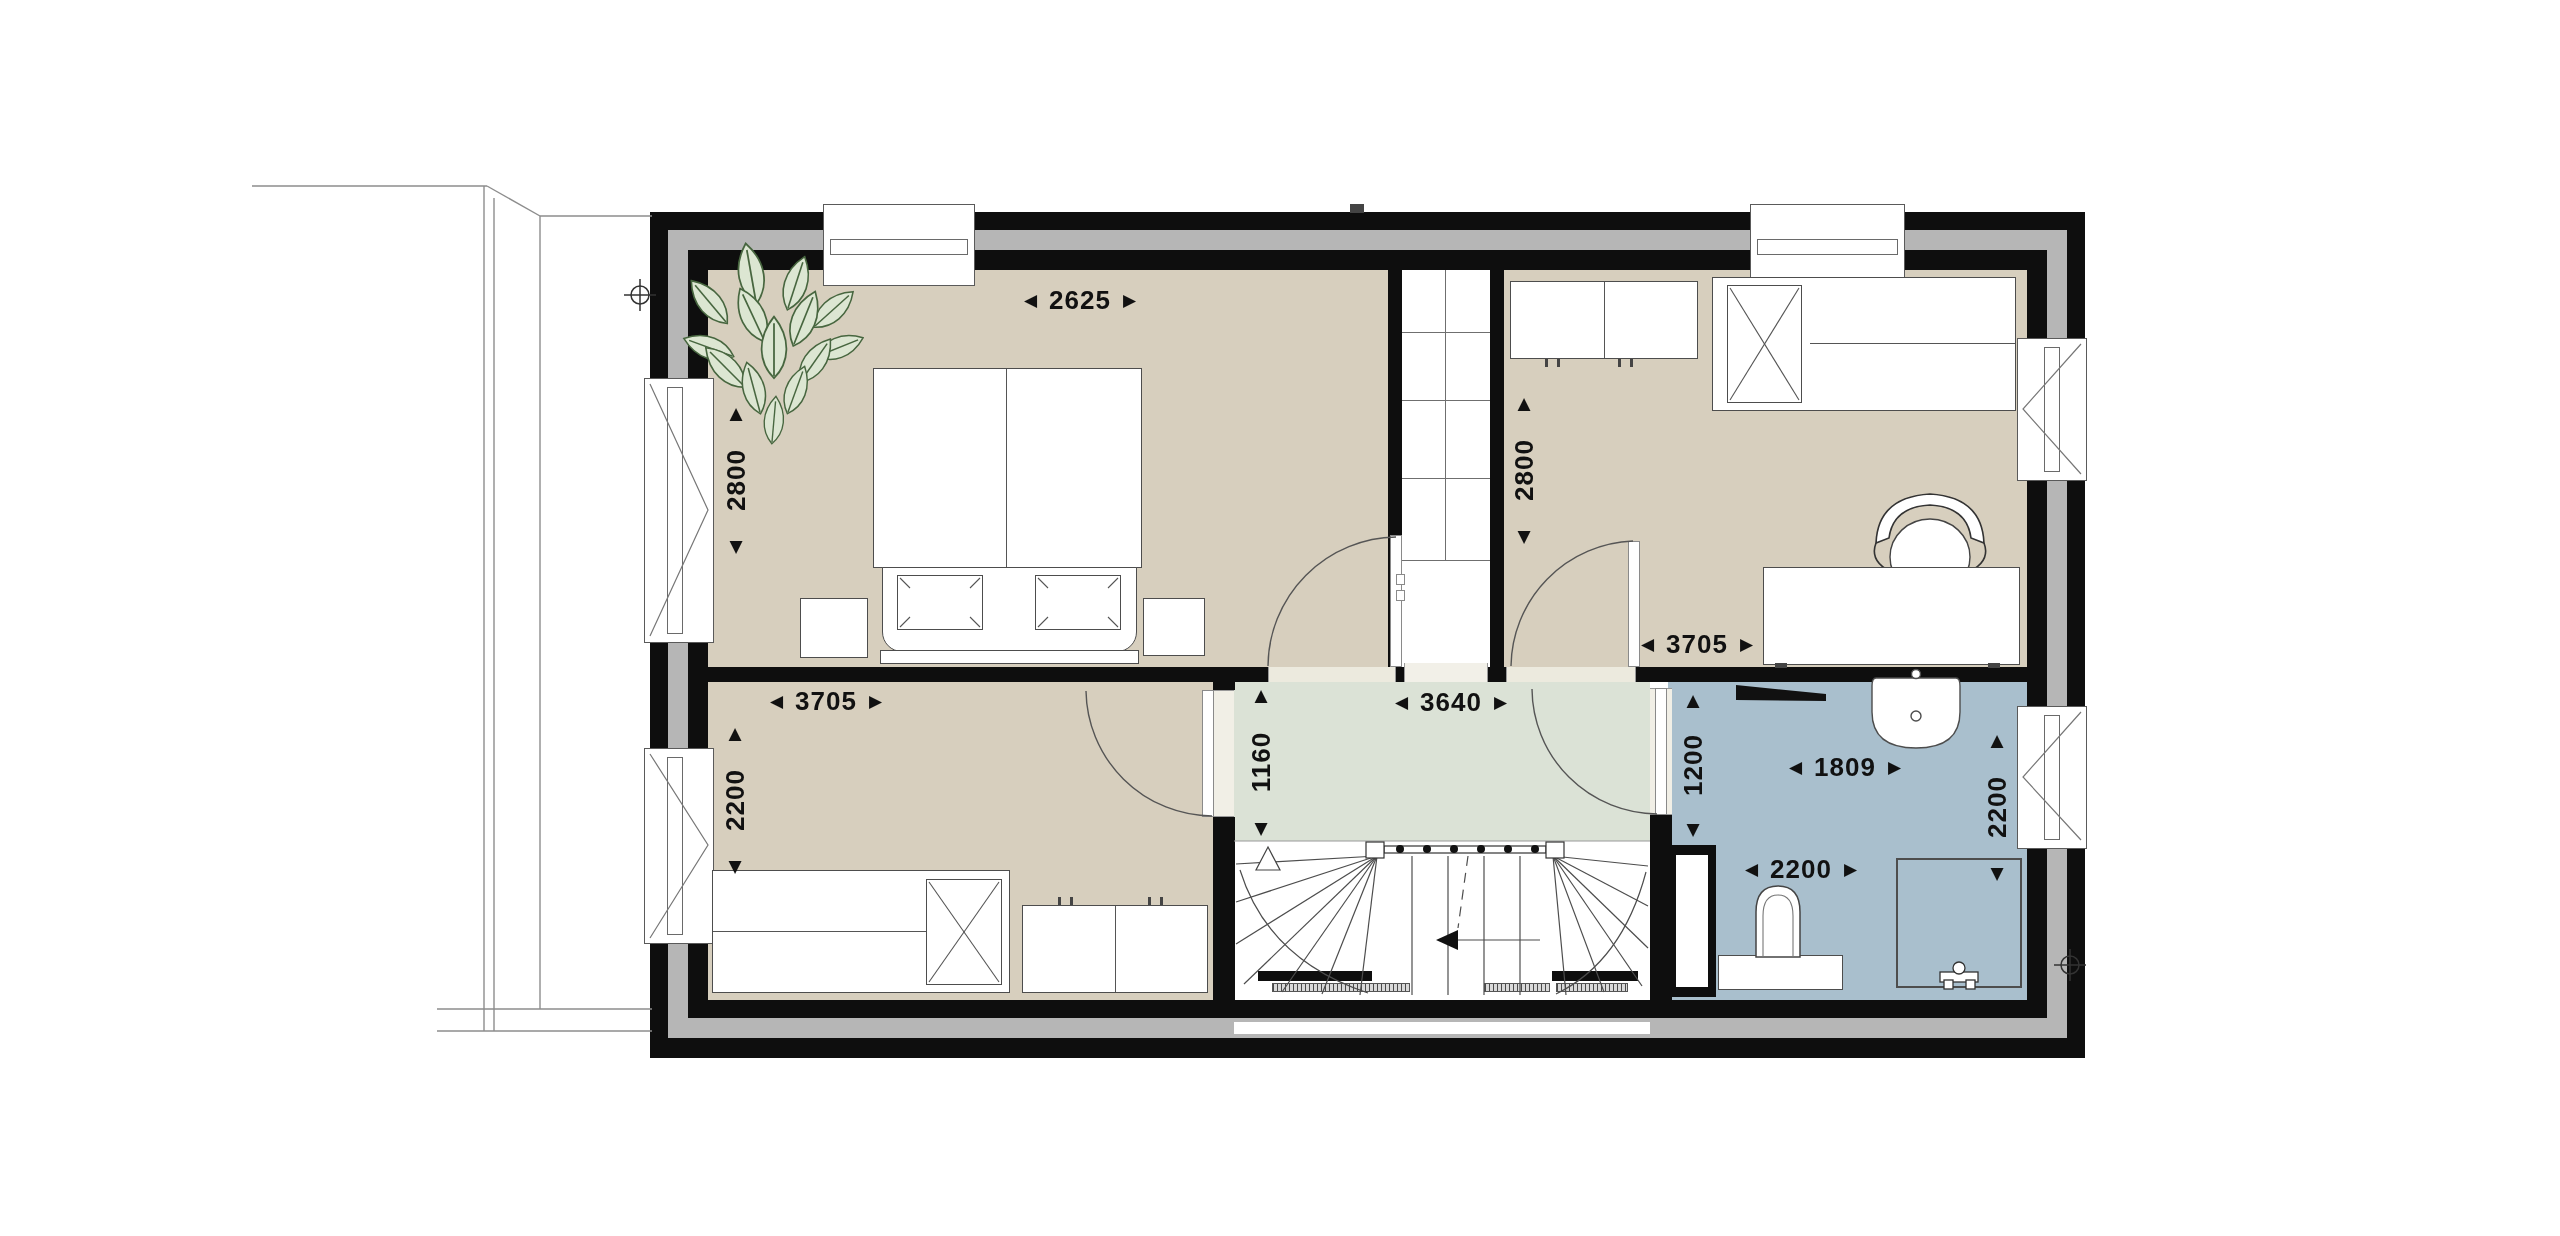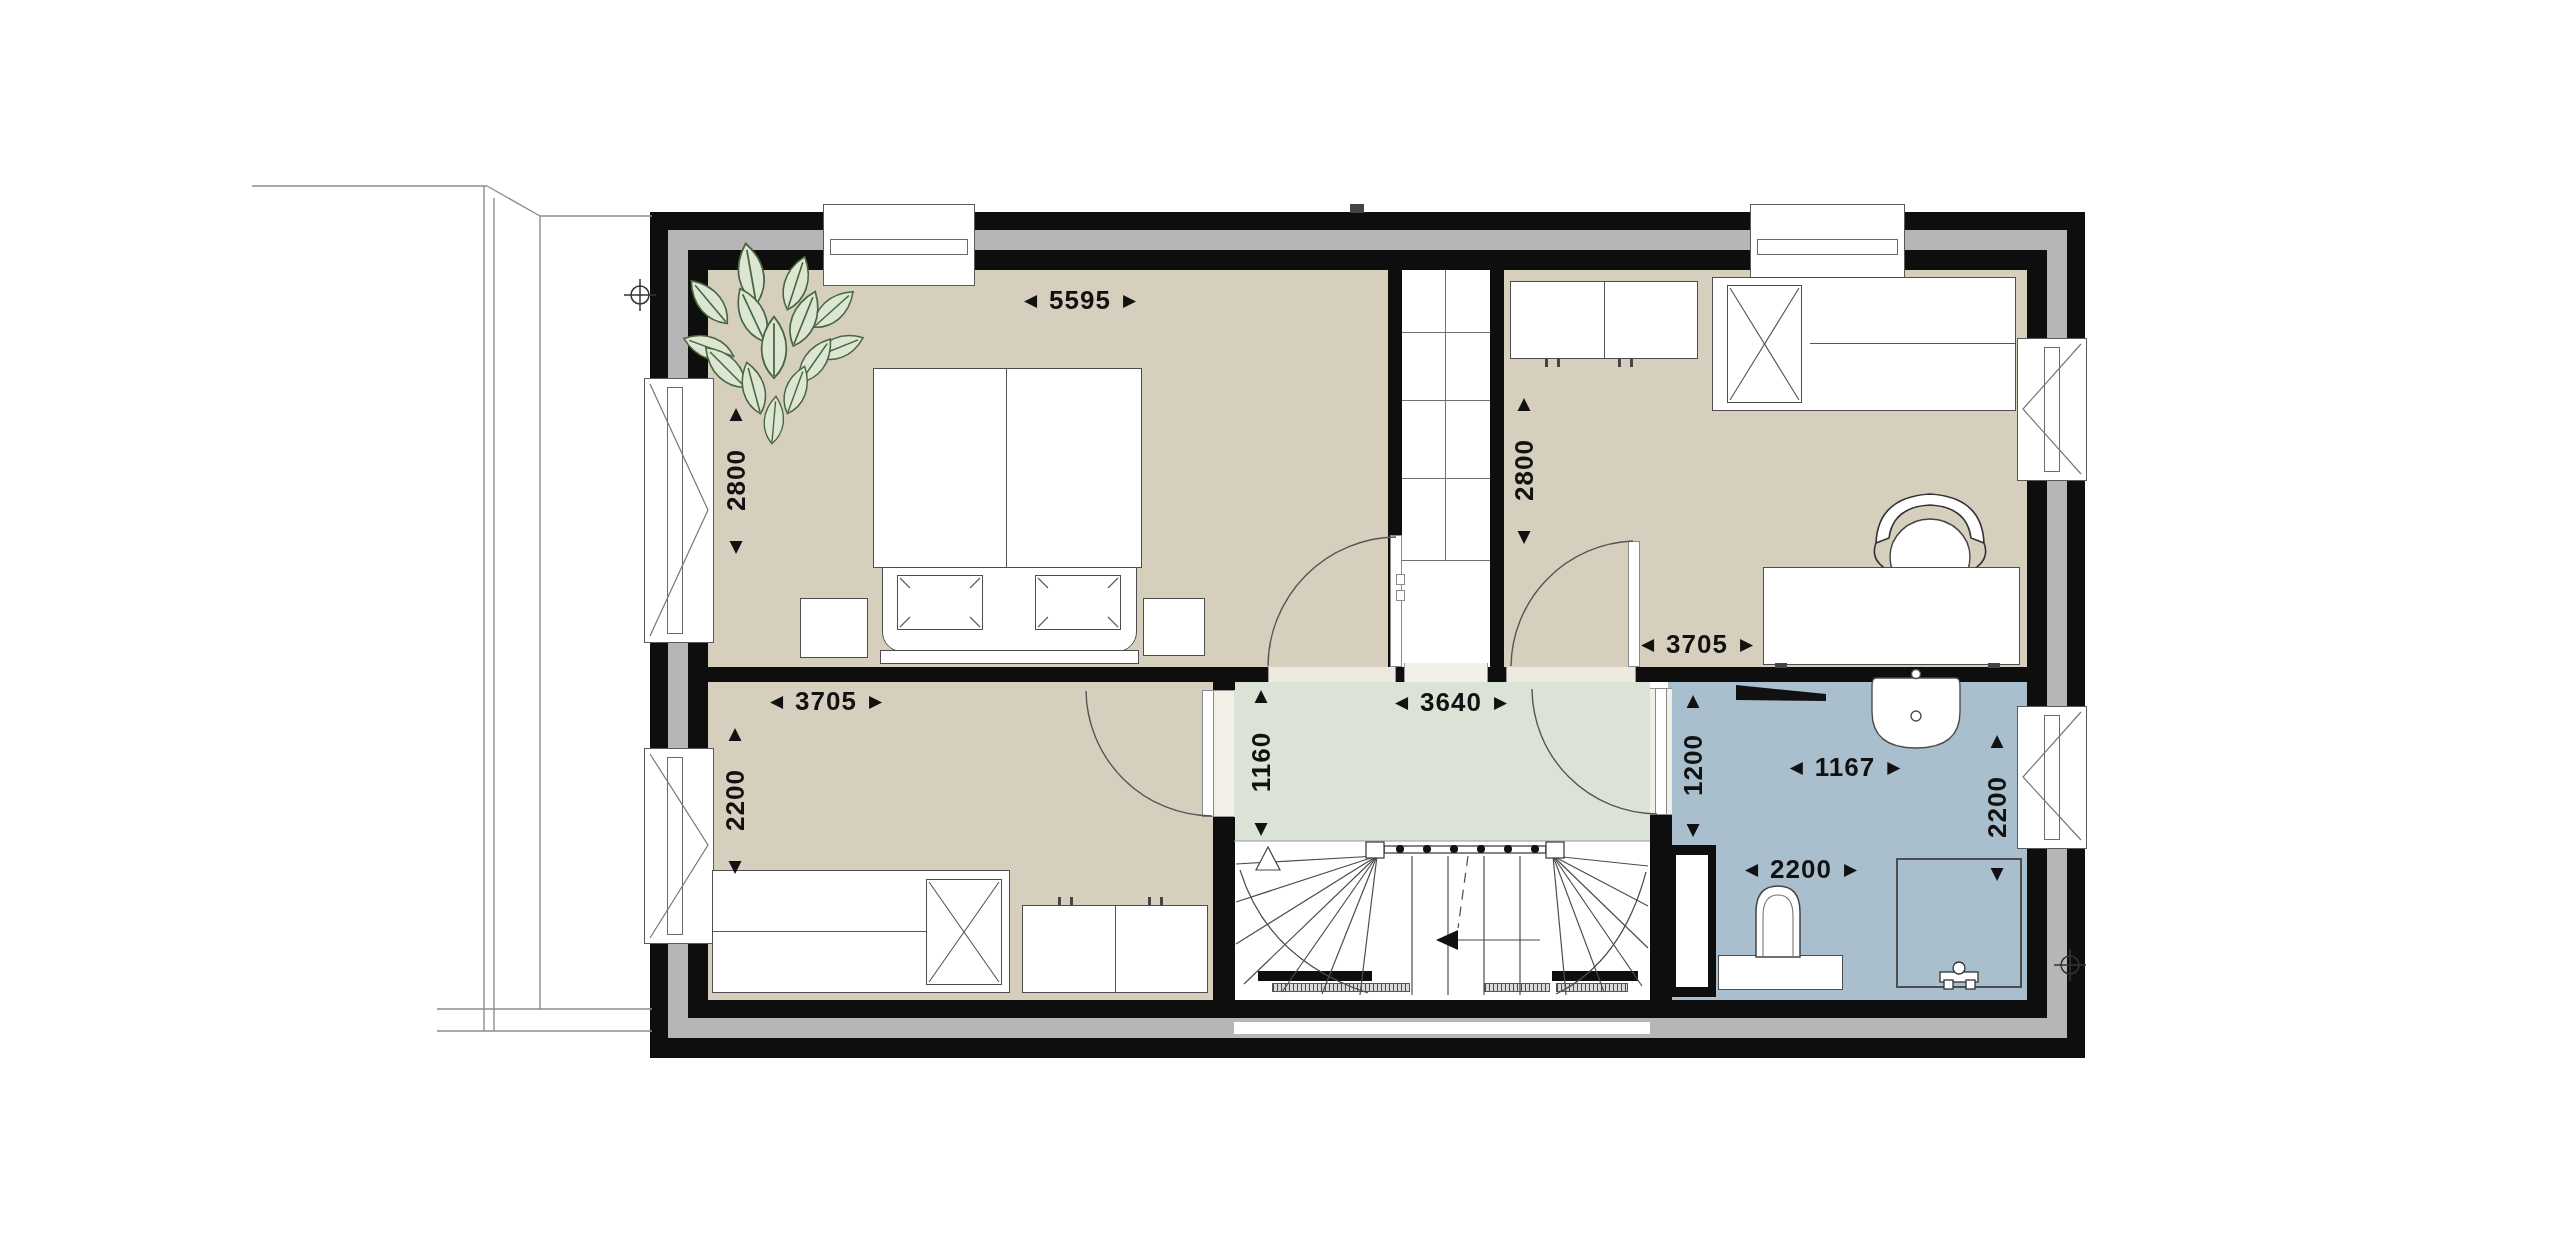"5595" span.dv { text: 5595 -> 2625 }
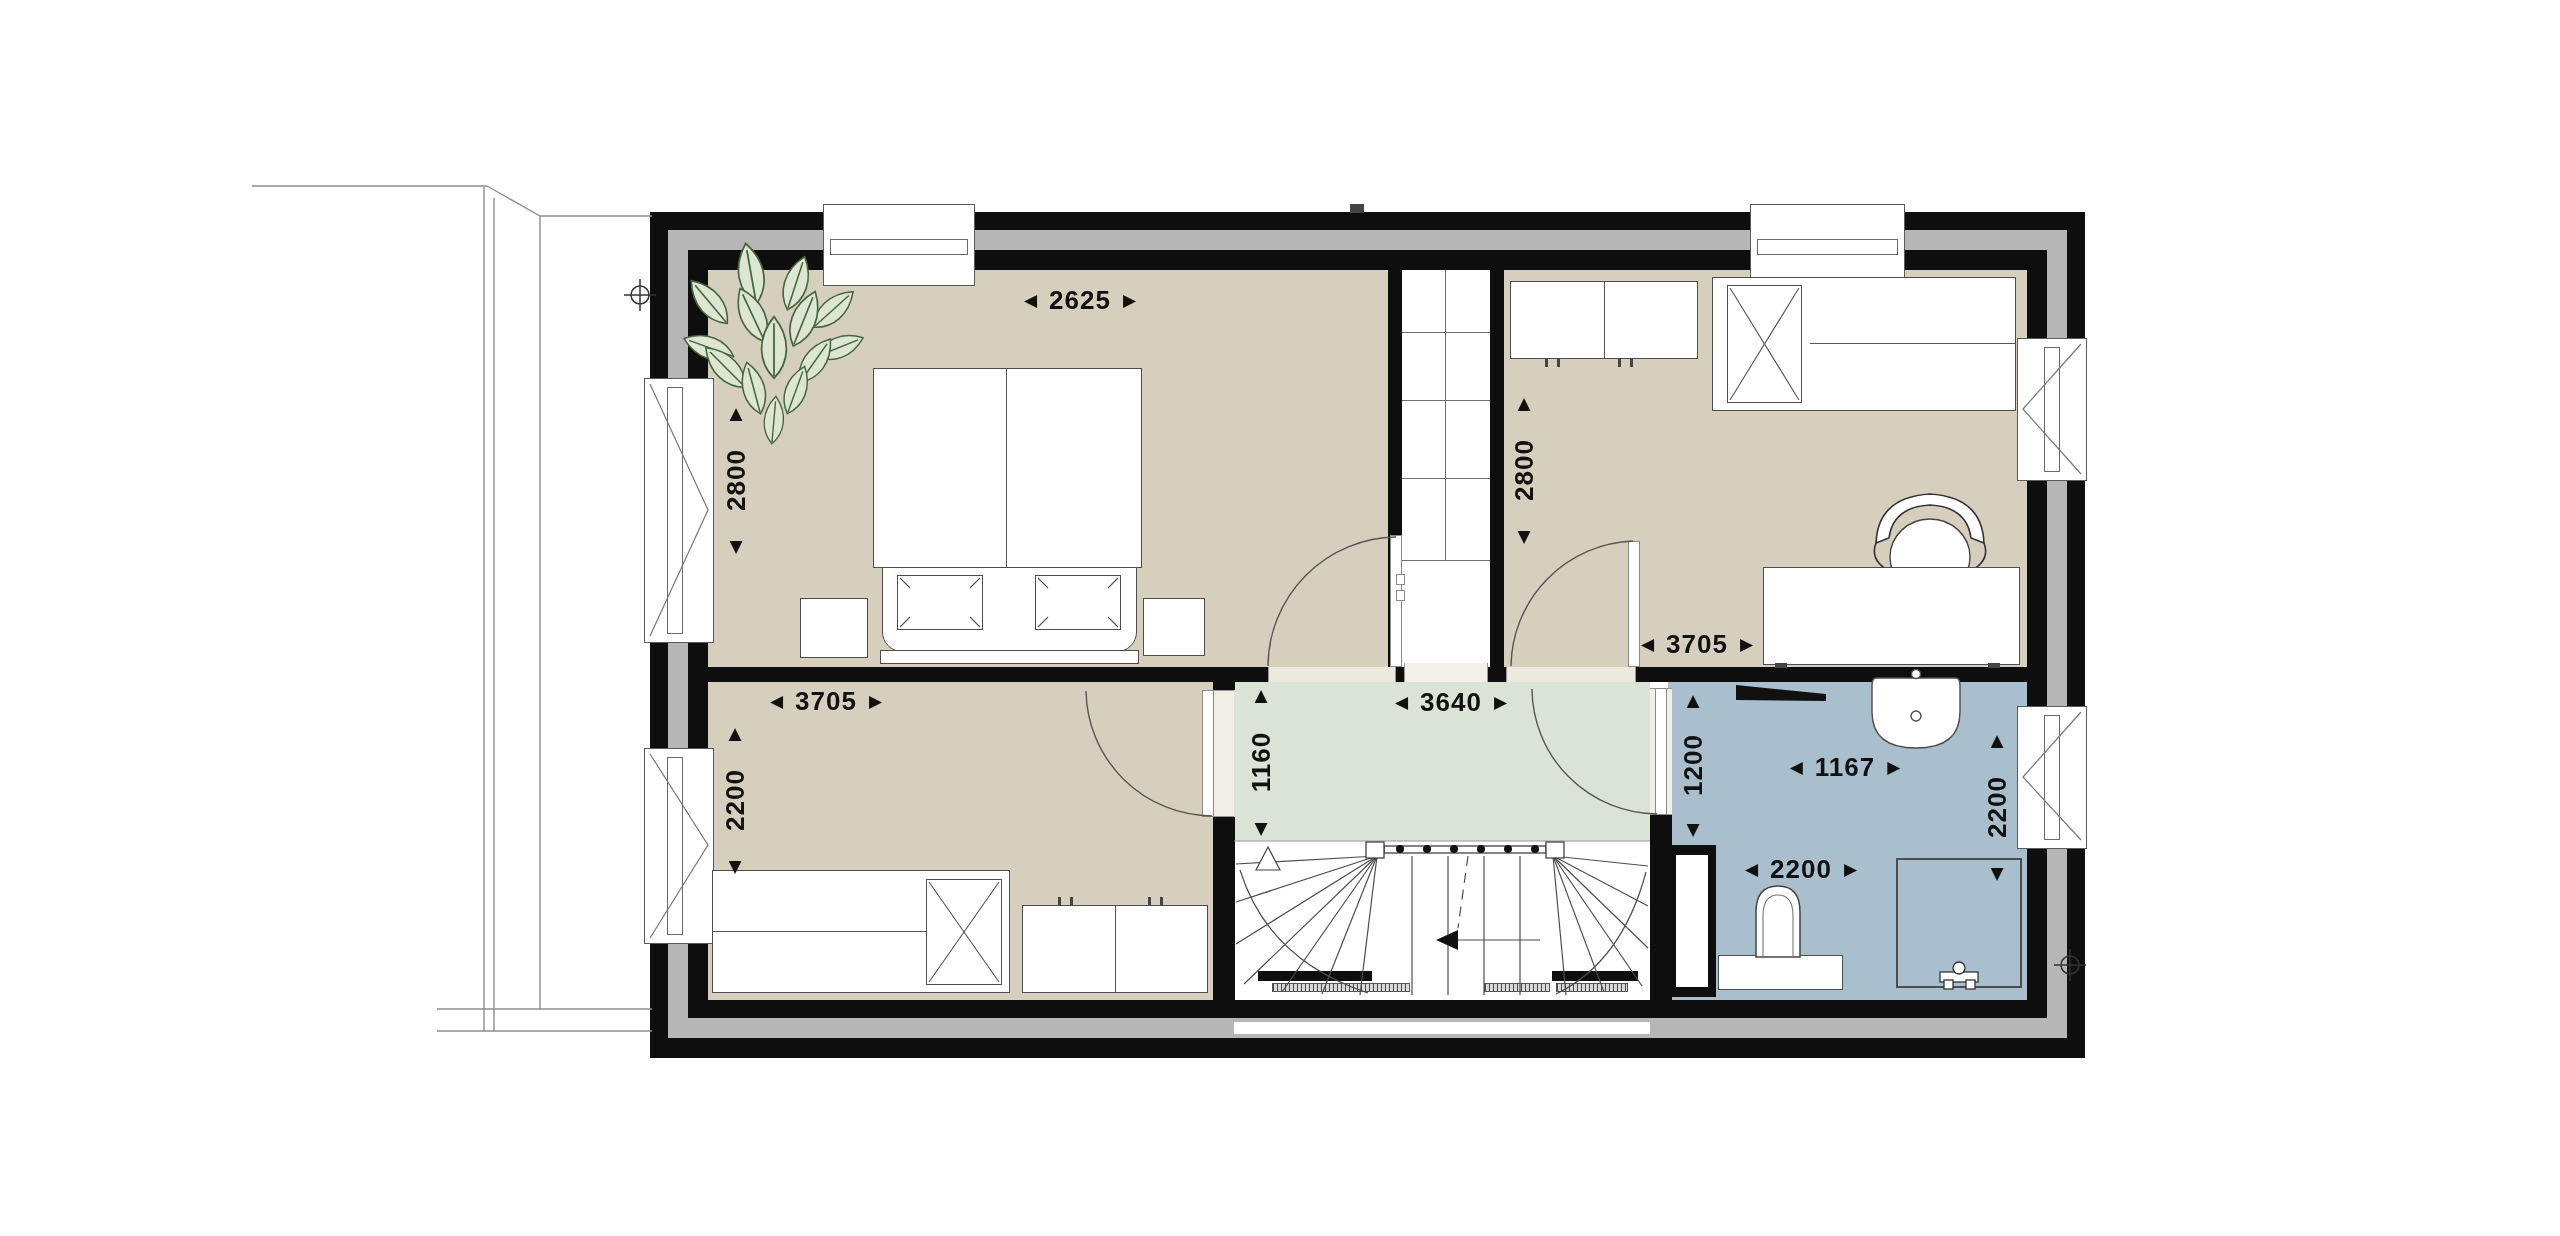"1167" span.dv { text: 1167 -> 1809 }
